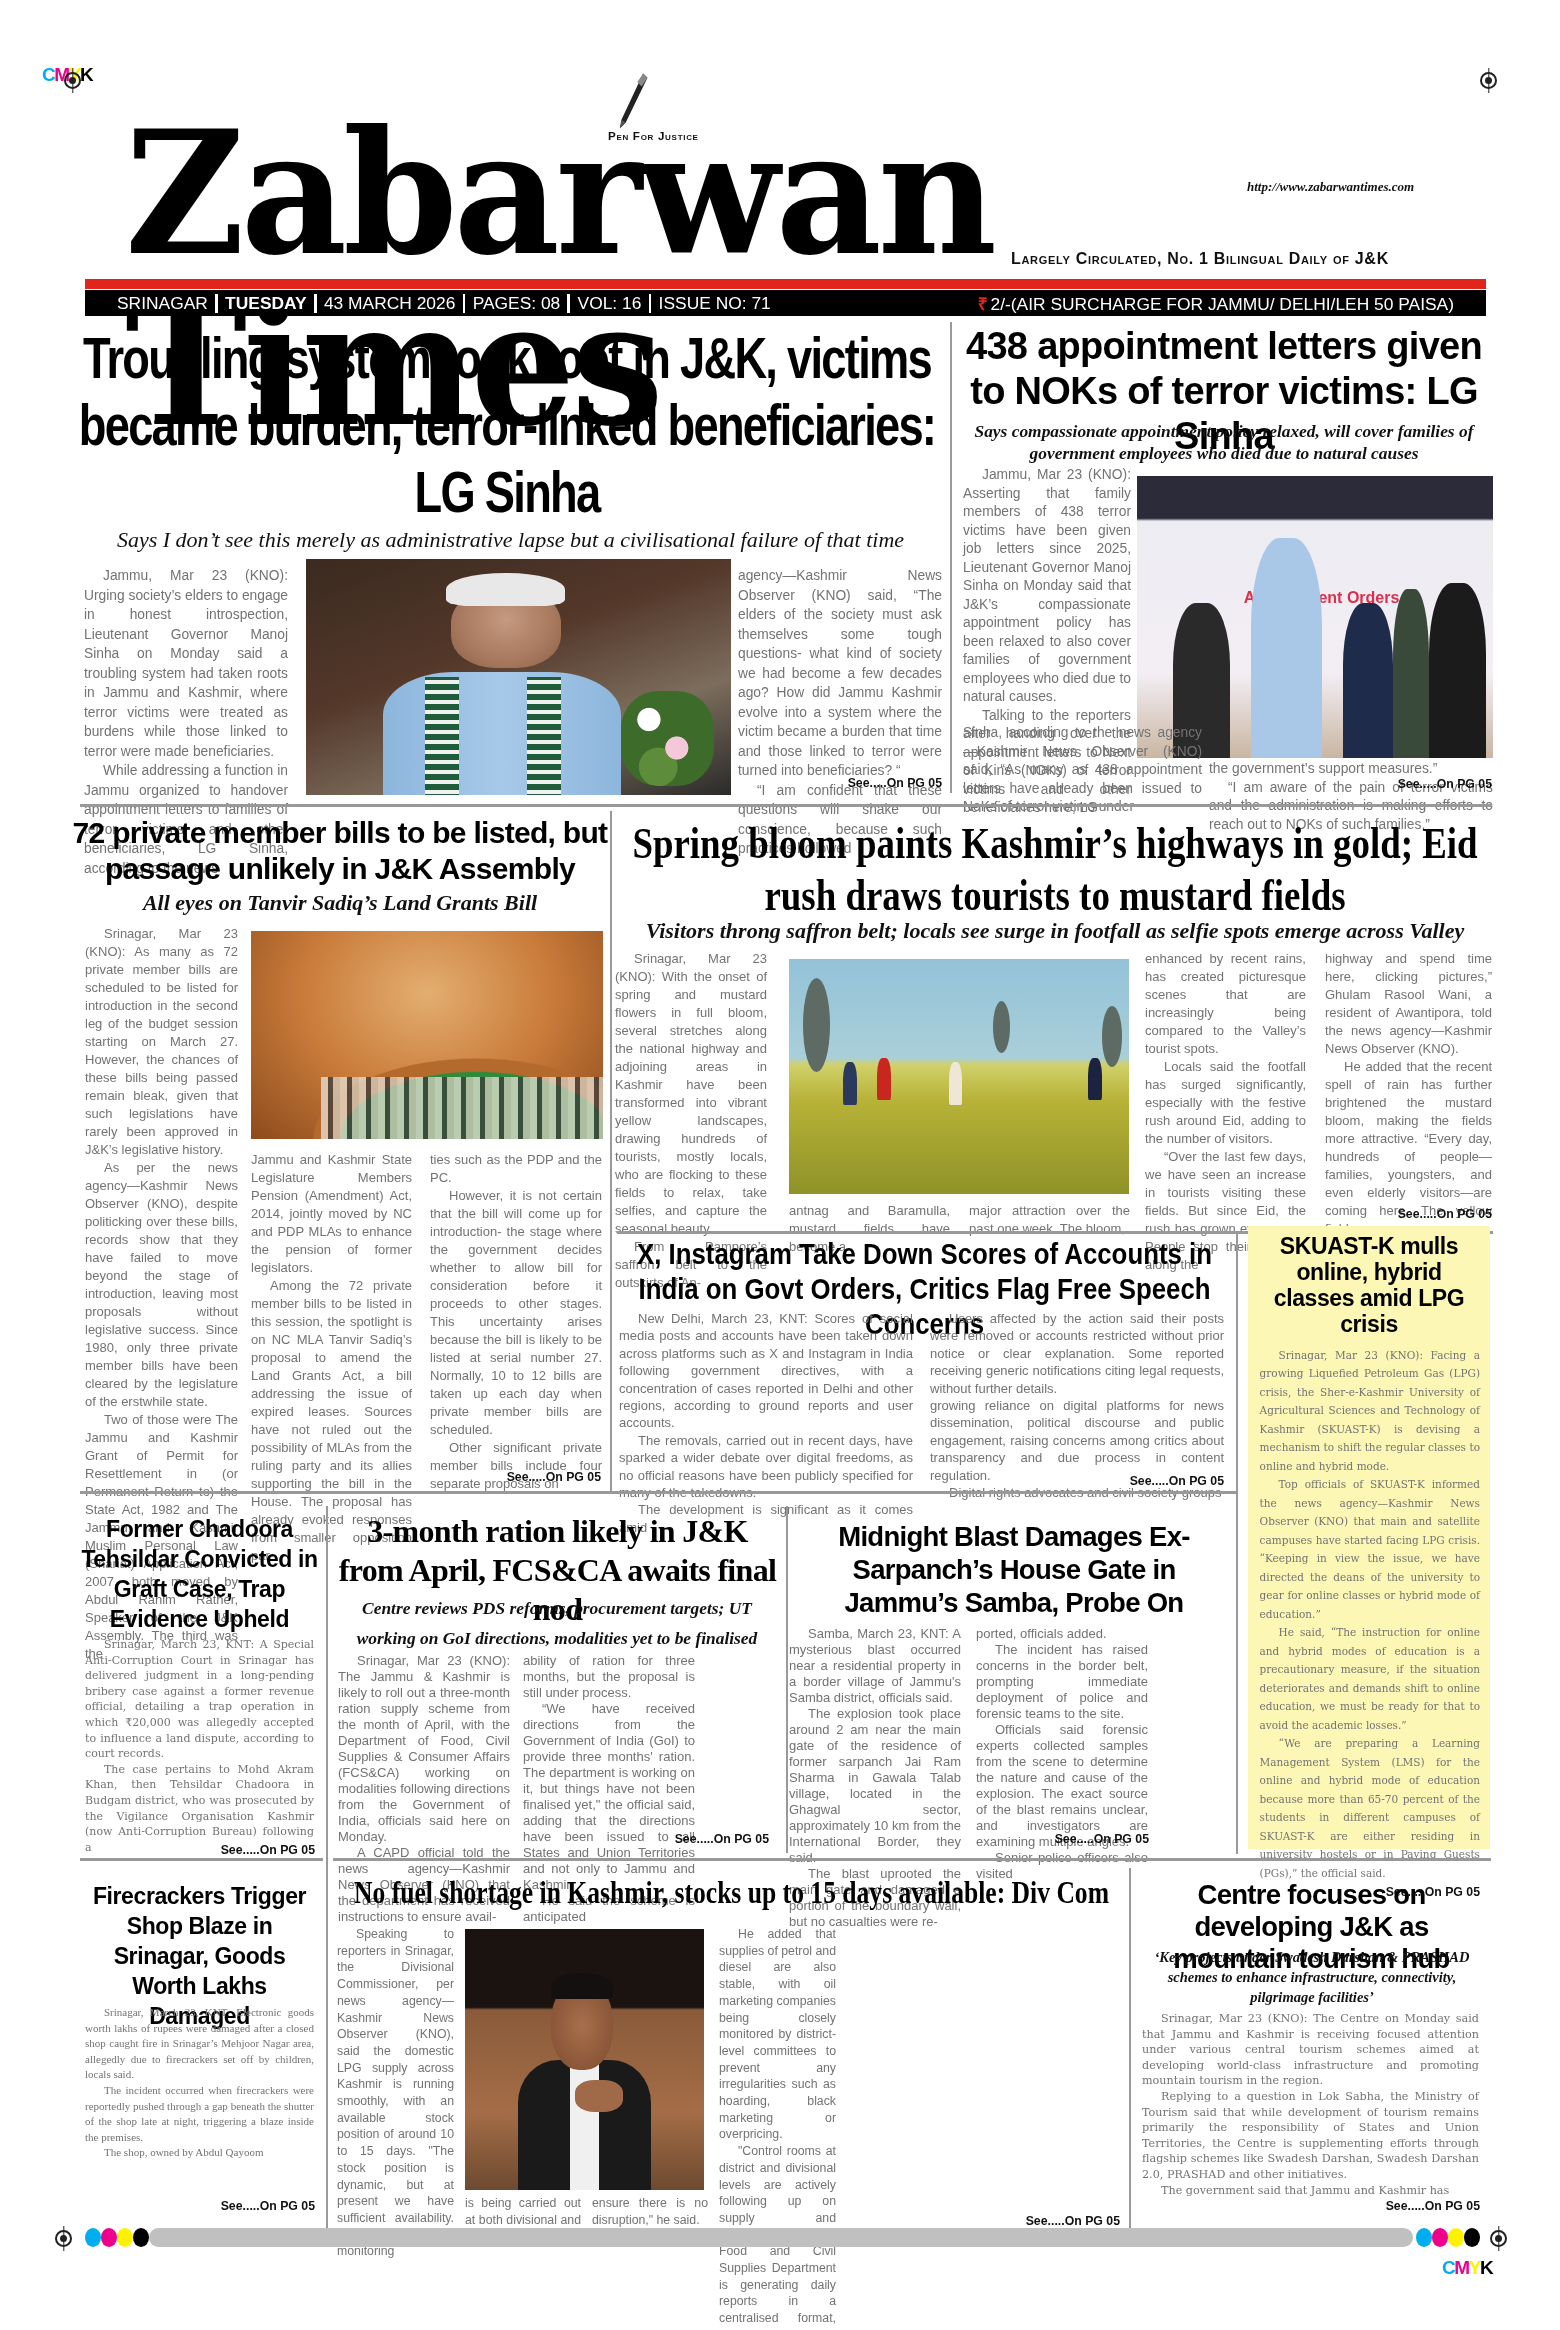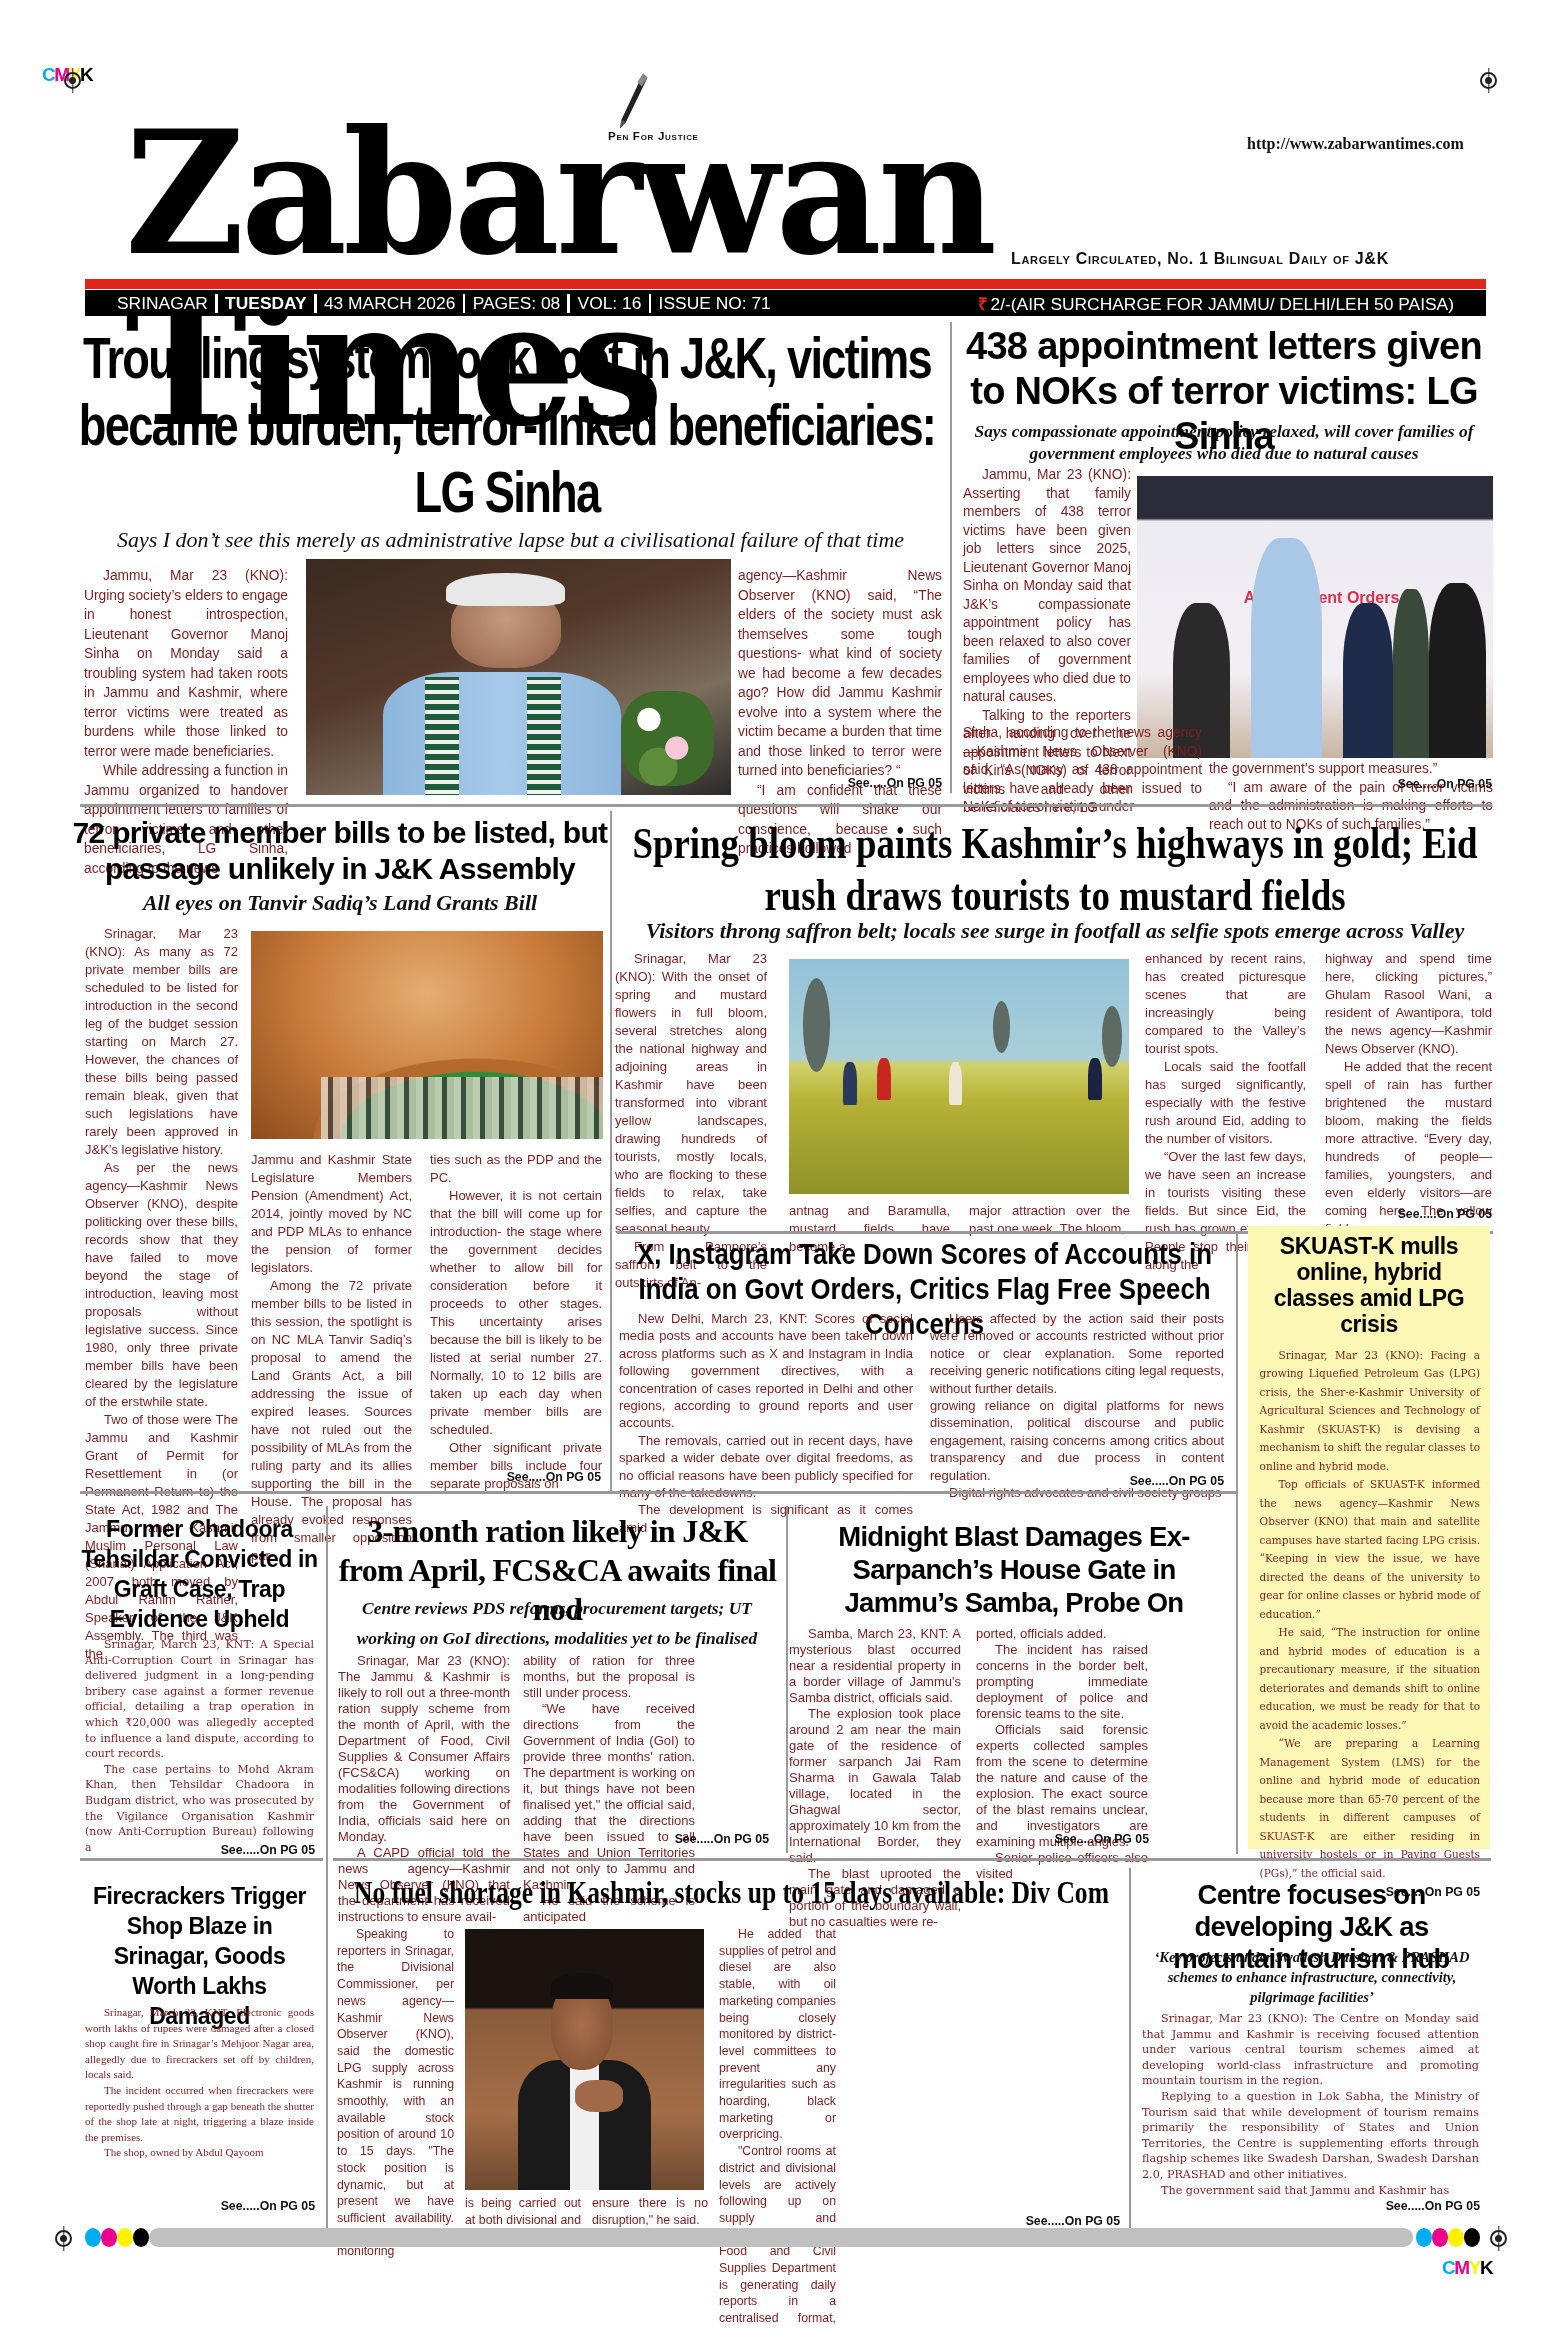"http://www.zabarwantimes.com" .url { font-size: 16px -> 13px; font-style: none -> italic; margin-top: none -> 44px }
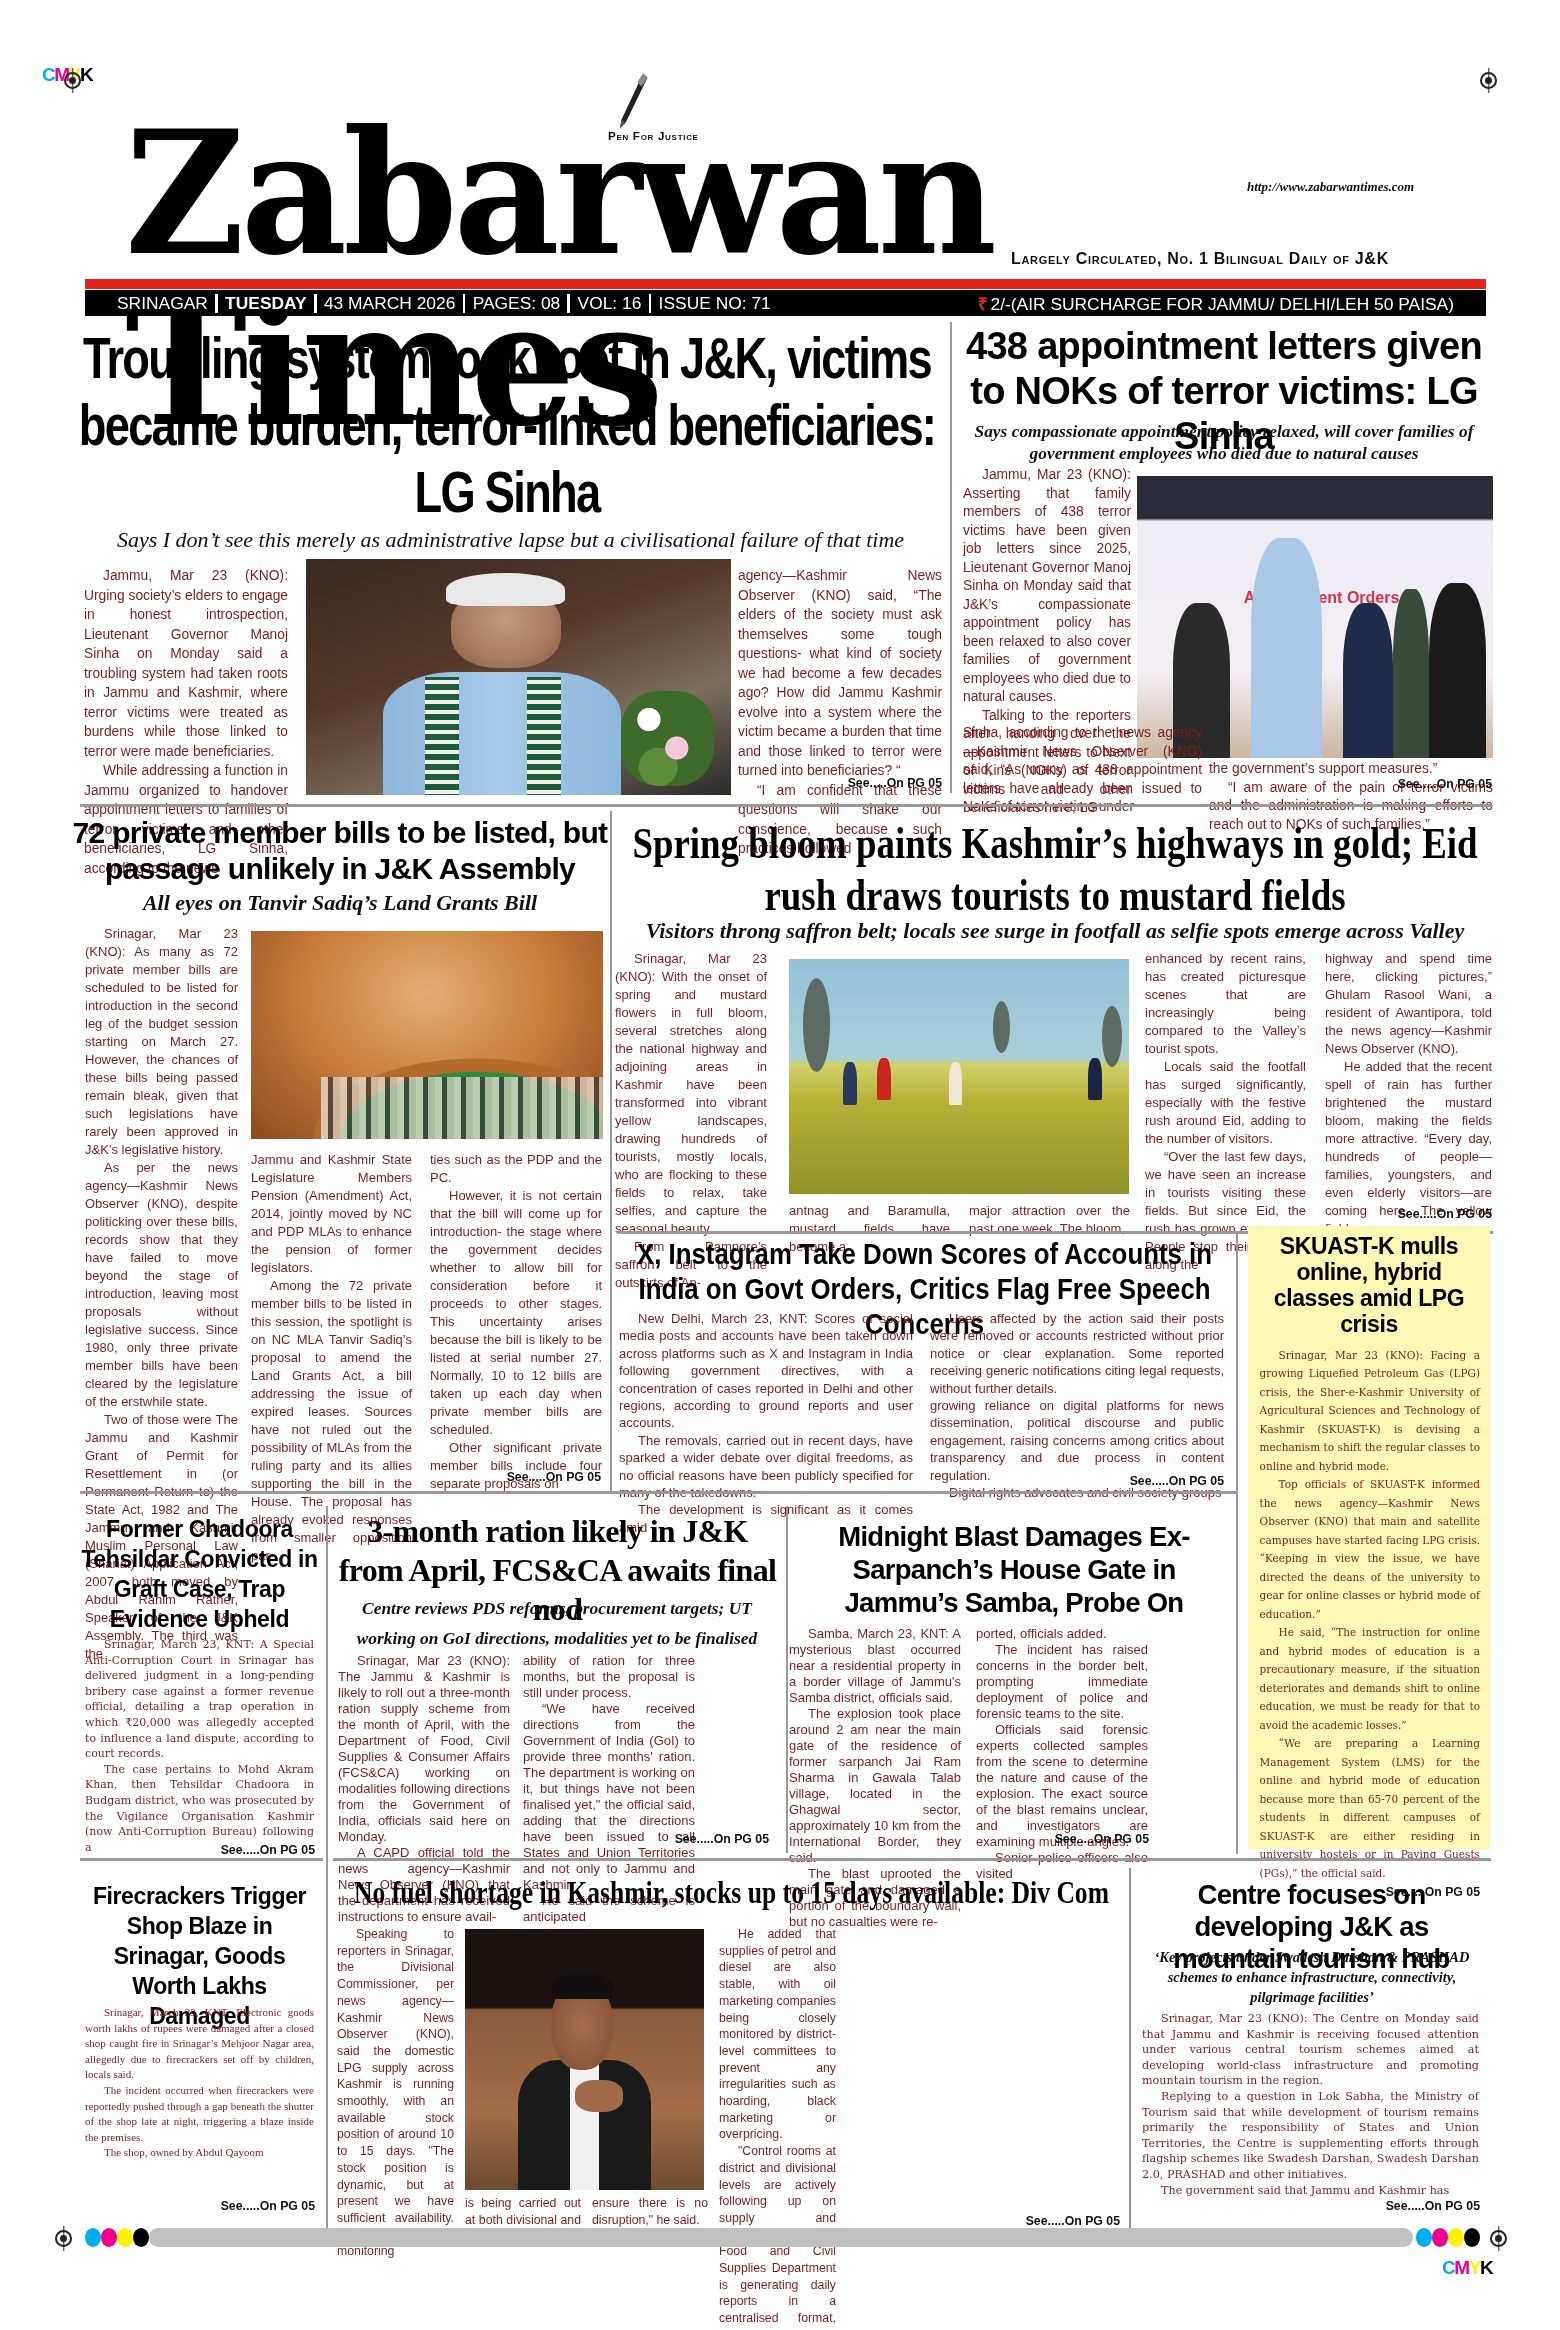"Jammu, Mar 23 (KNO): Asserting" .body { color: #7f1d1d -> #737373 }
